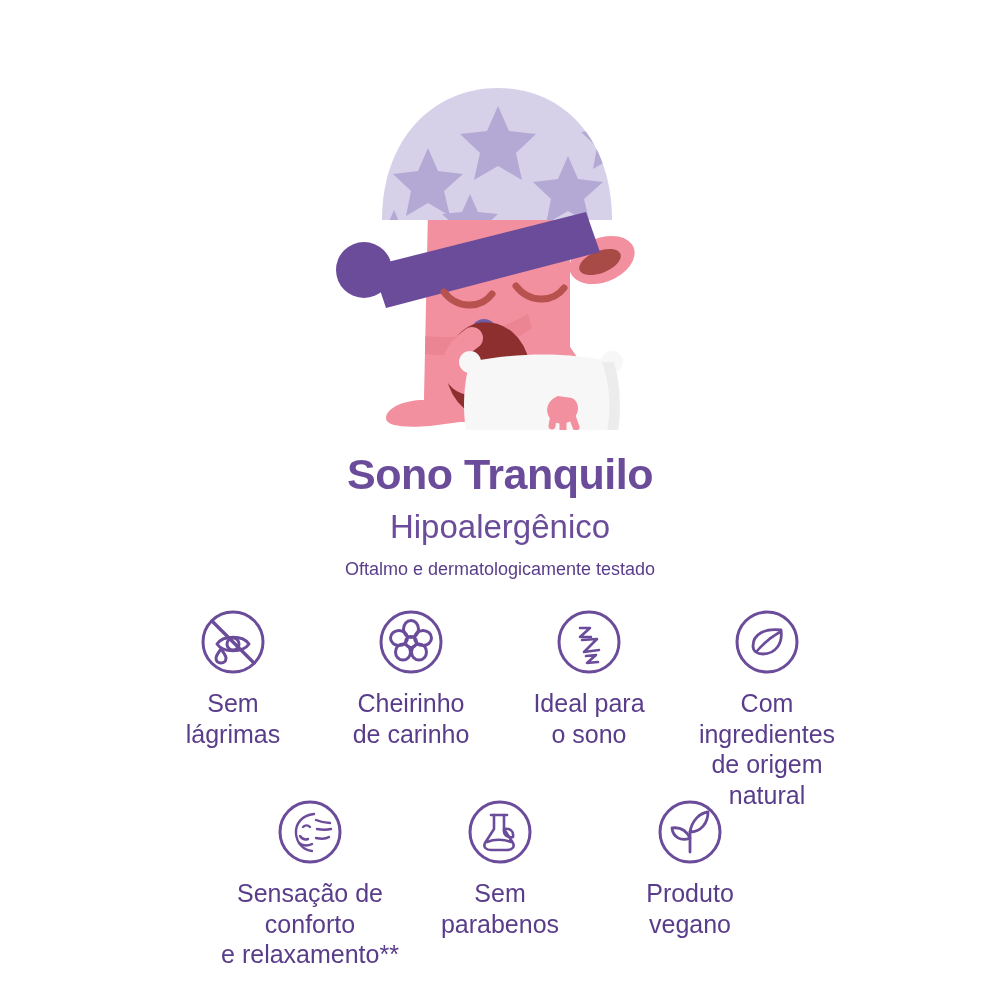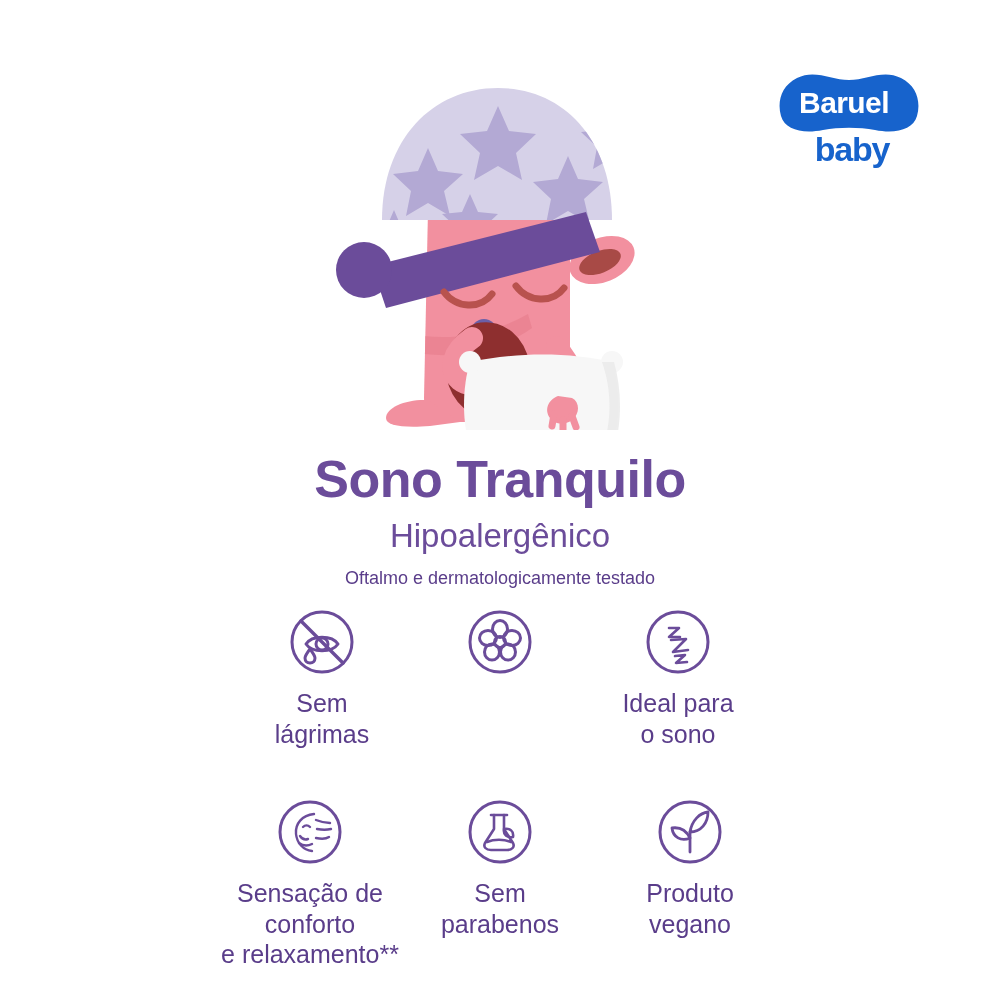"Baruel" div.brand-logo { html: <div> <div> <svg> <path></path> </svg> </div> <div>Baruel</div> <div>baby</div> </div> -> none }
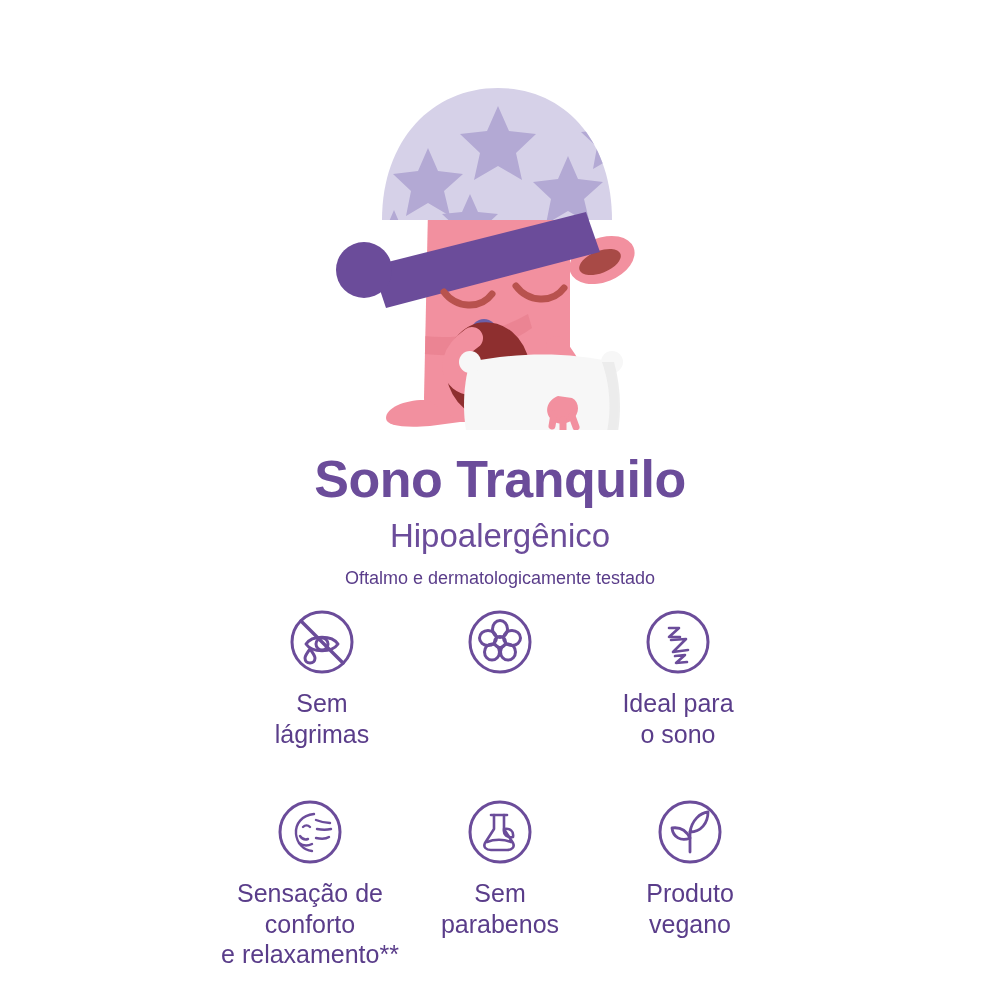"Sono Tranquilo" .product-title { font-size: 52px -> 43px }
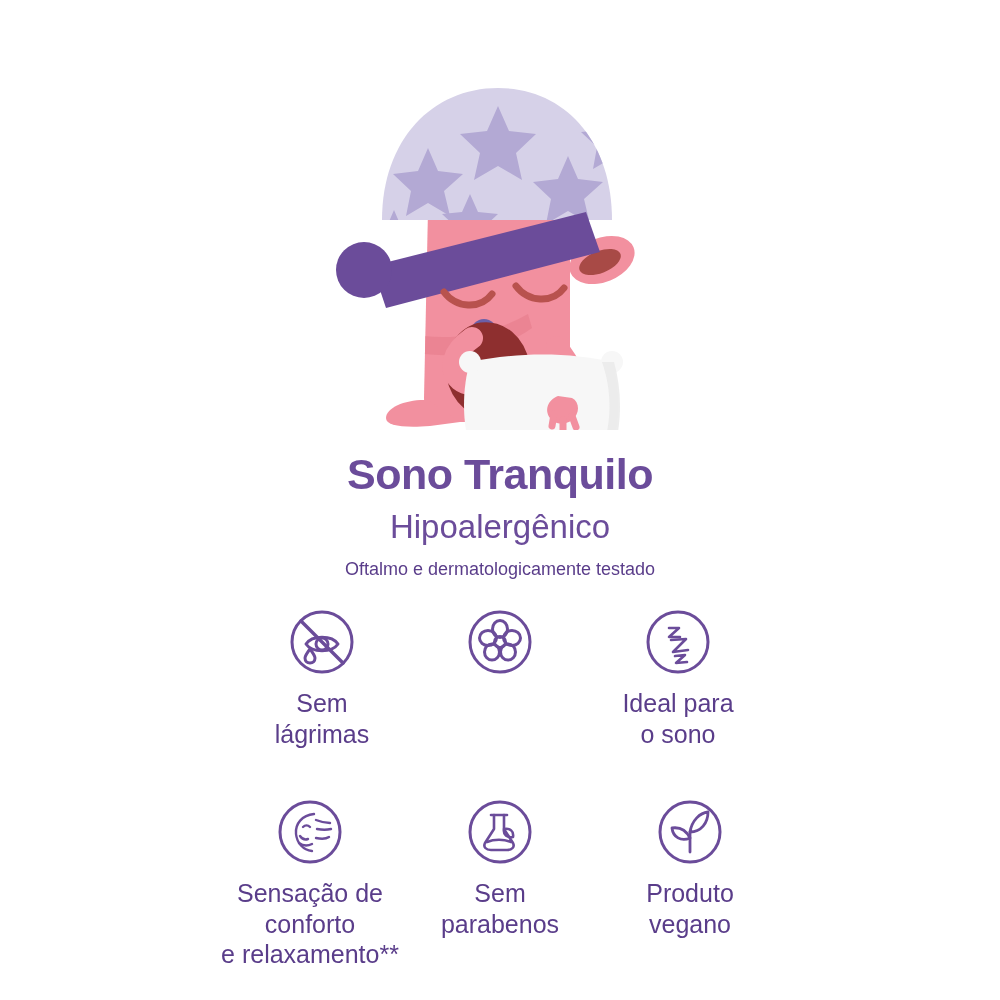"Cheirinho" span.benefit-label { html: none -> <span>Cheirinho de carinho</span> }
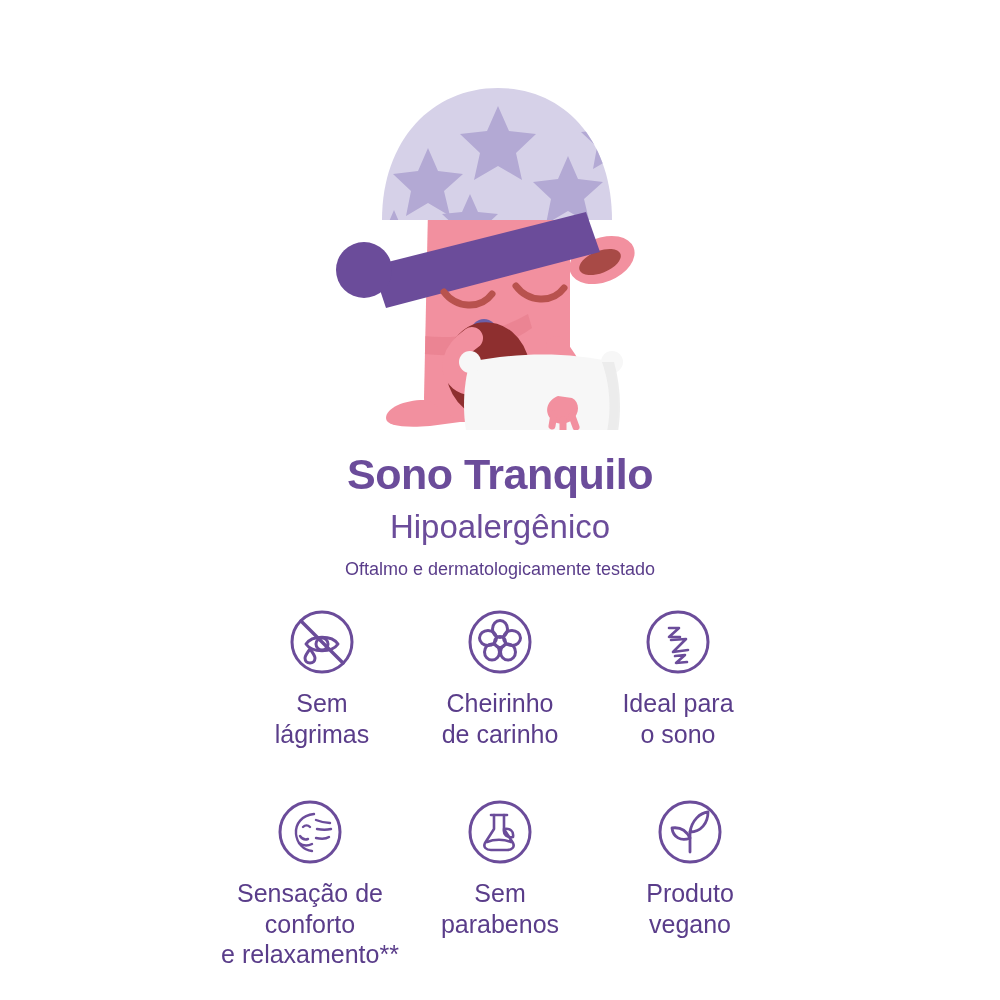"Com ingredientes" div.benefit-item { html: none -> <div> <span> <svg> <circle></circle> <path></path> <path></path> </svg> </span> <span>Com ingredientes de origem natural</span> </div> }
